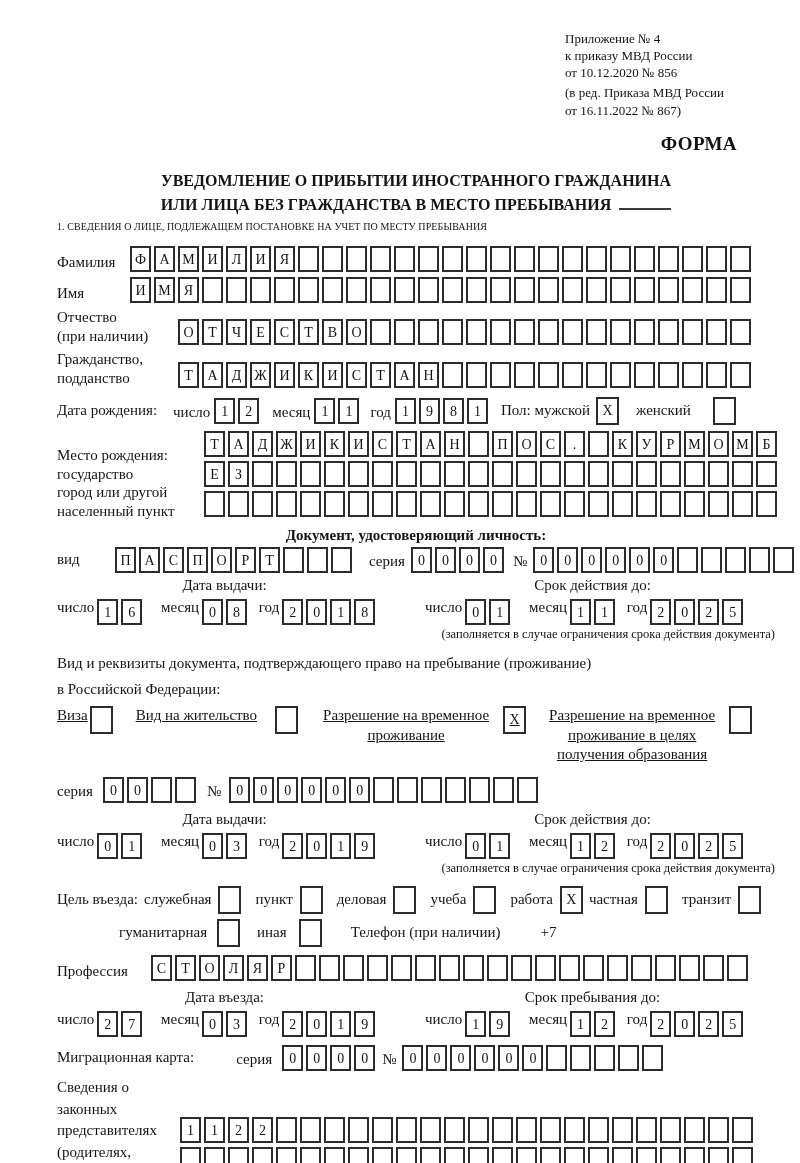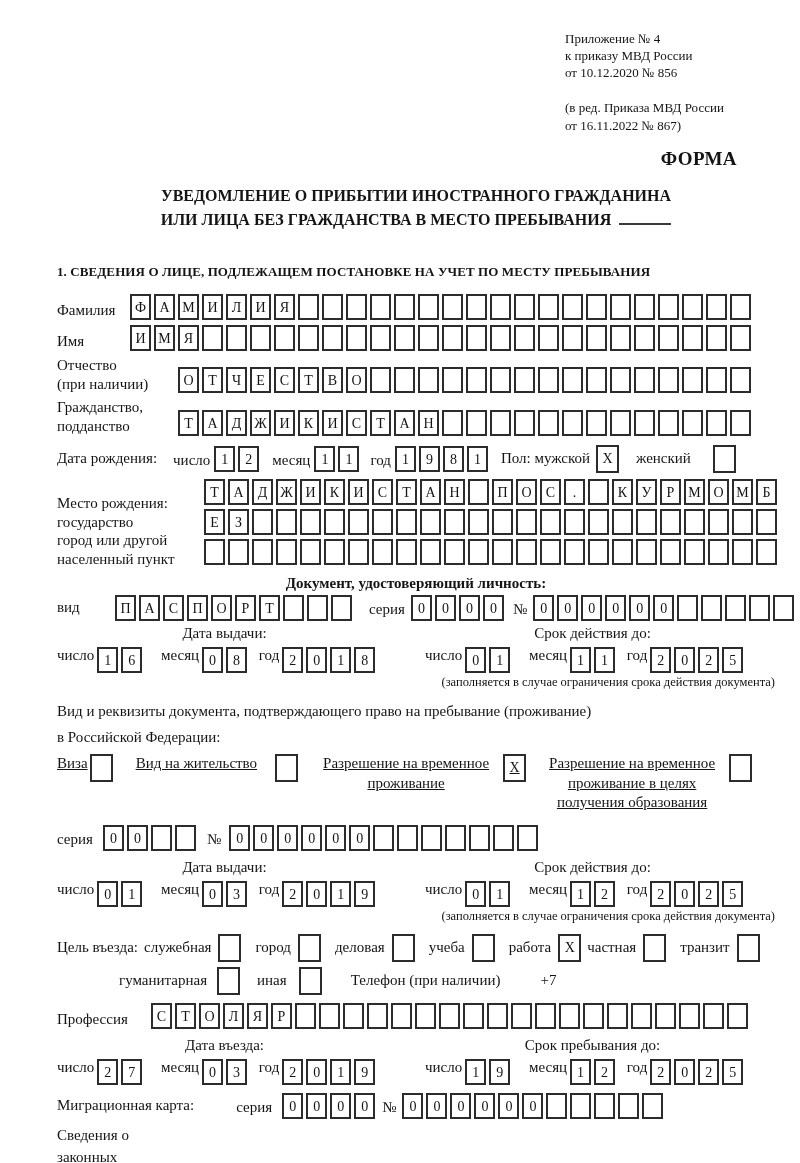"(в ред. Приказа МВД России" .hdr .sub { margin-top: 18px -> 3px }
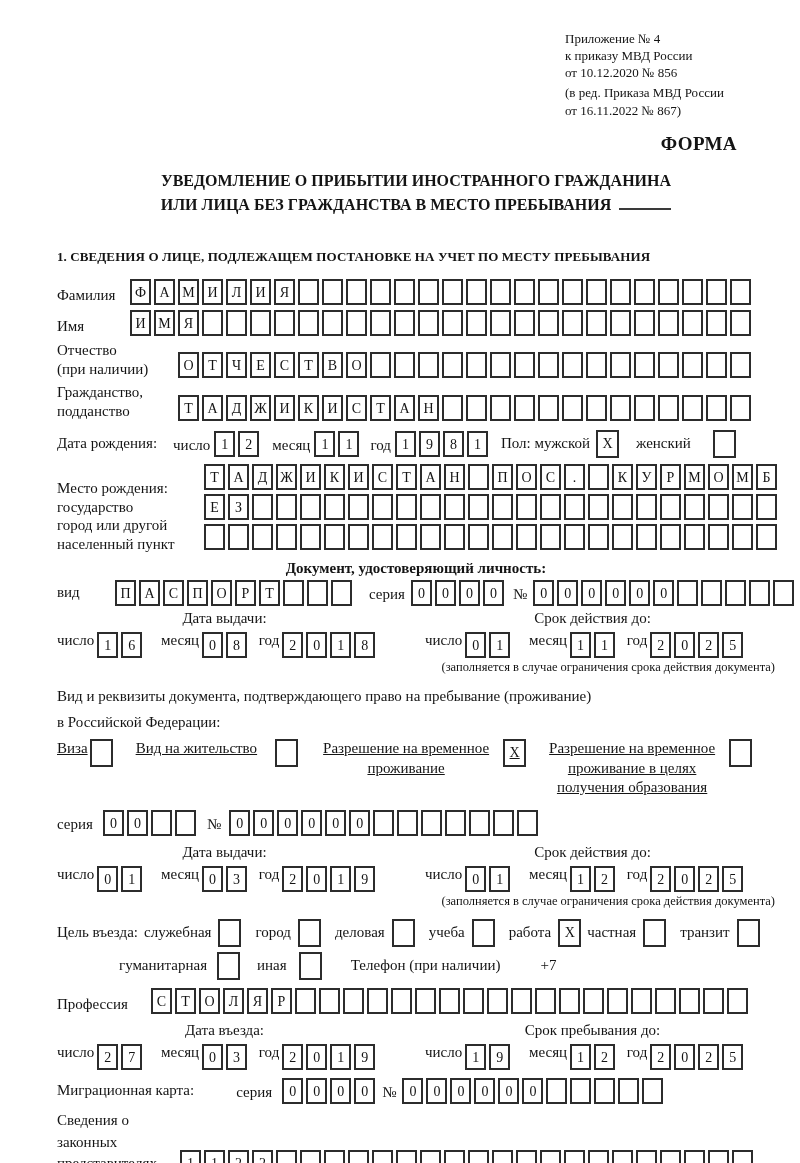"1. СВЕДЕНИЯ О ЛИЦЕ, ПОДЛЕЖАЩЕМ" .sec { font-size: 13px -> 10px; font-weight: bold -> normal; margin-top: 32px -> 4px }
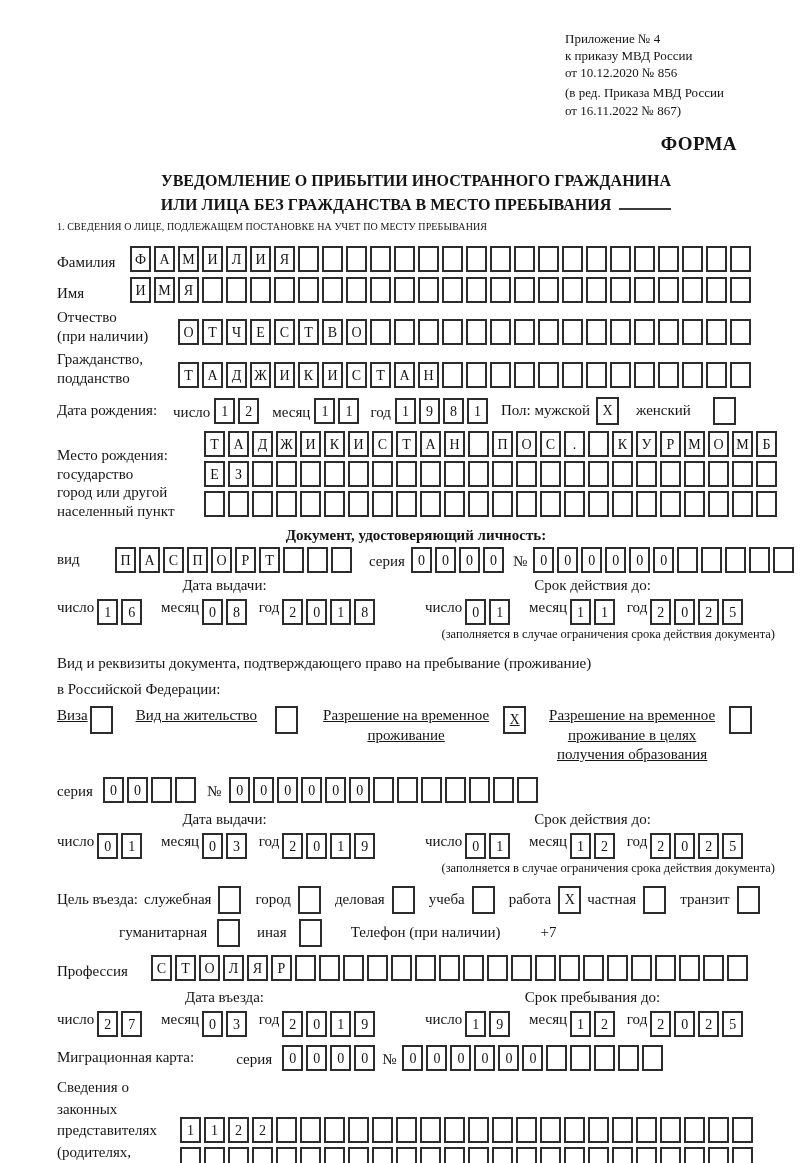"город" span { text: город -> пункт }
